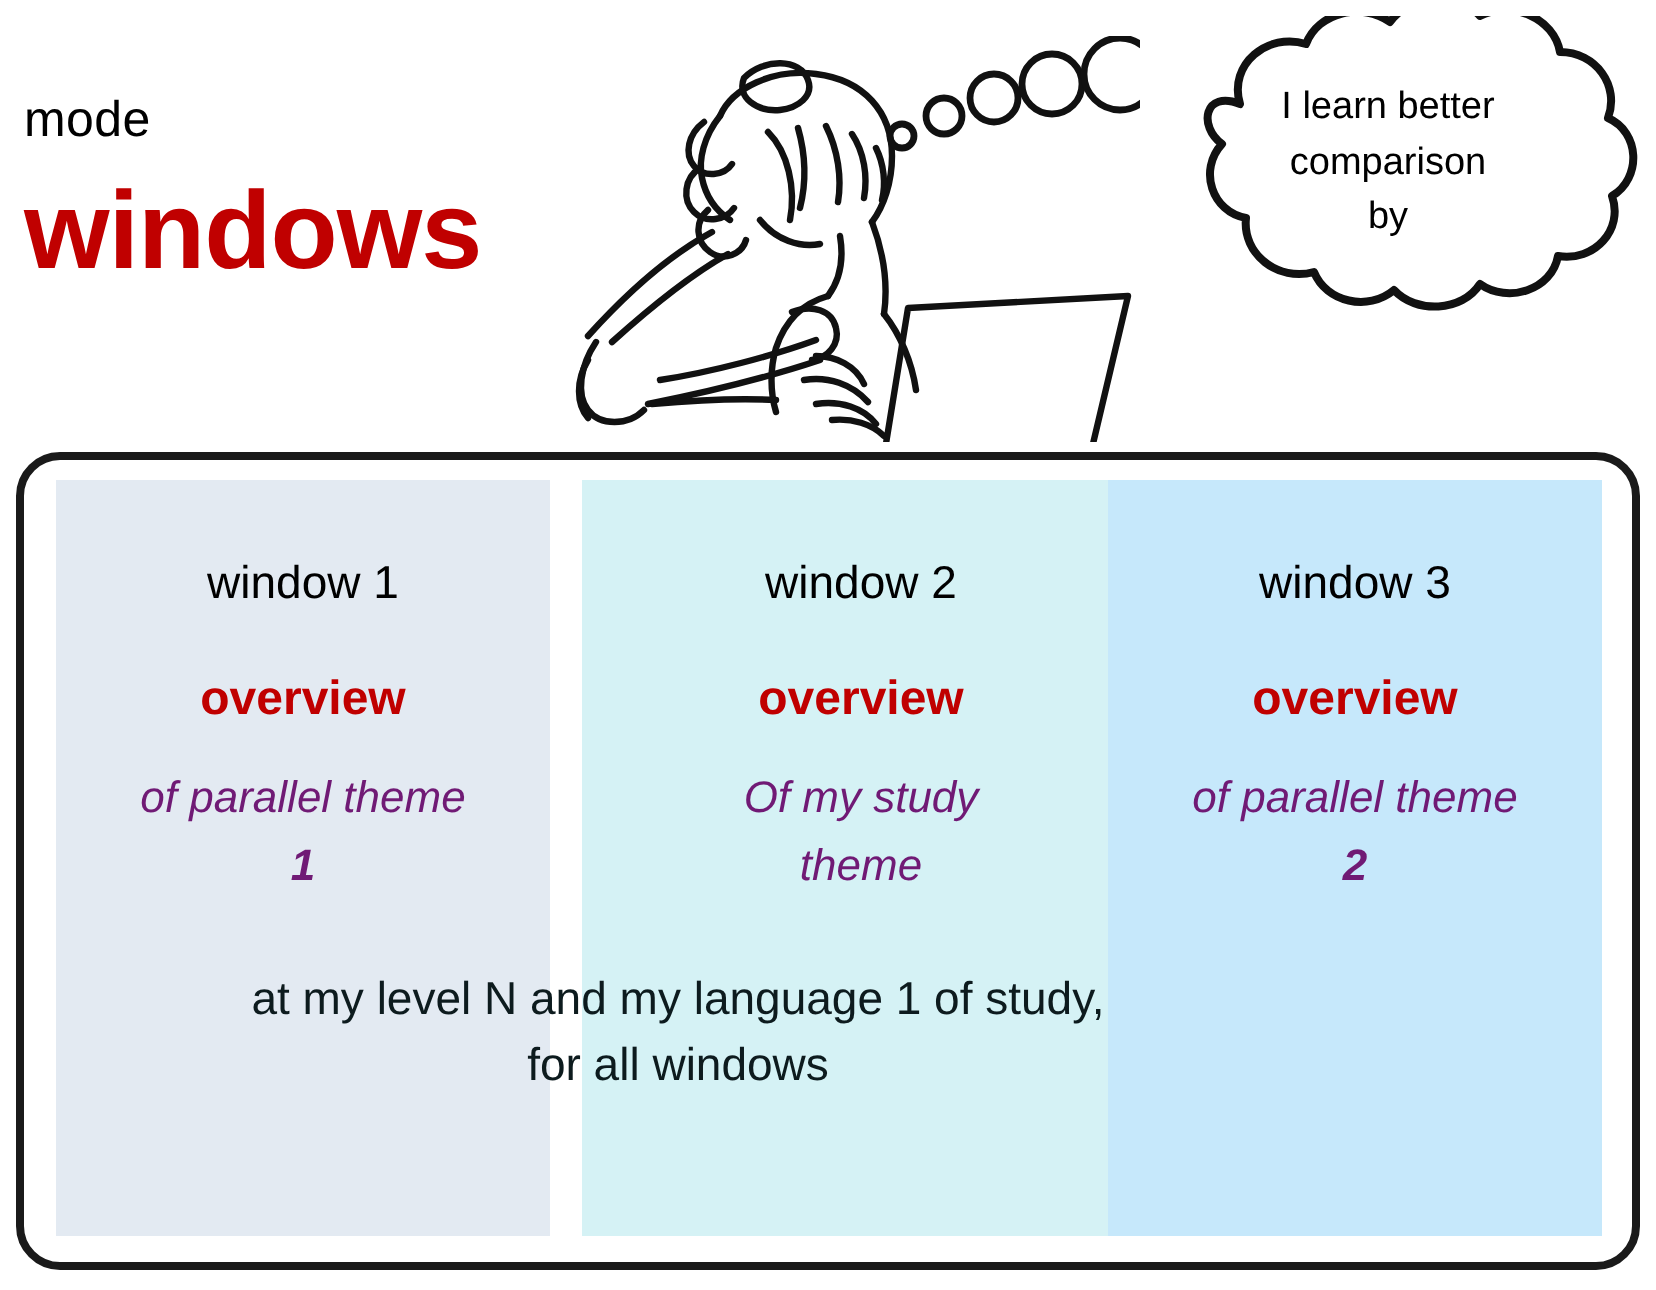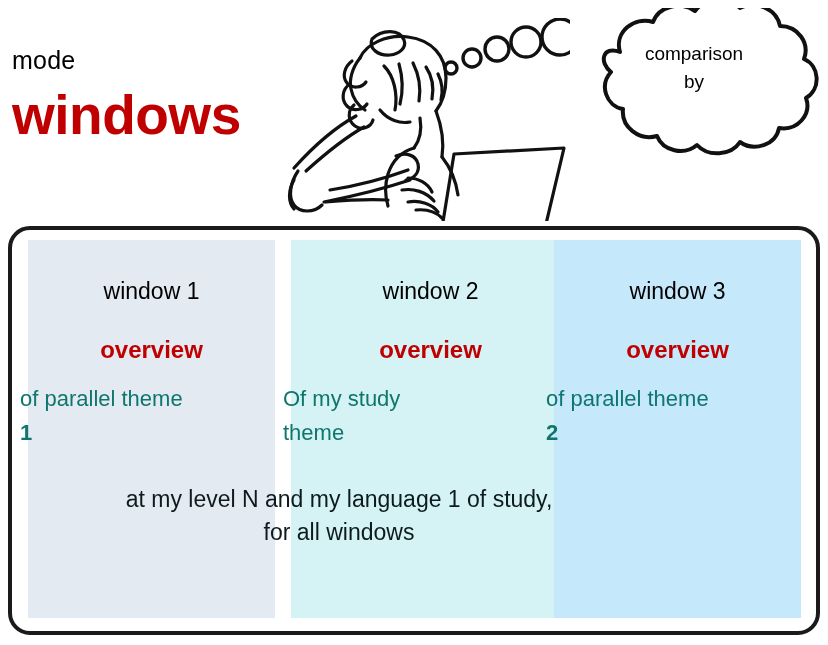"I learn better" div { html: none -> <div>I learn better</div> }
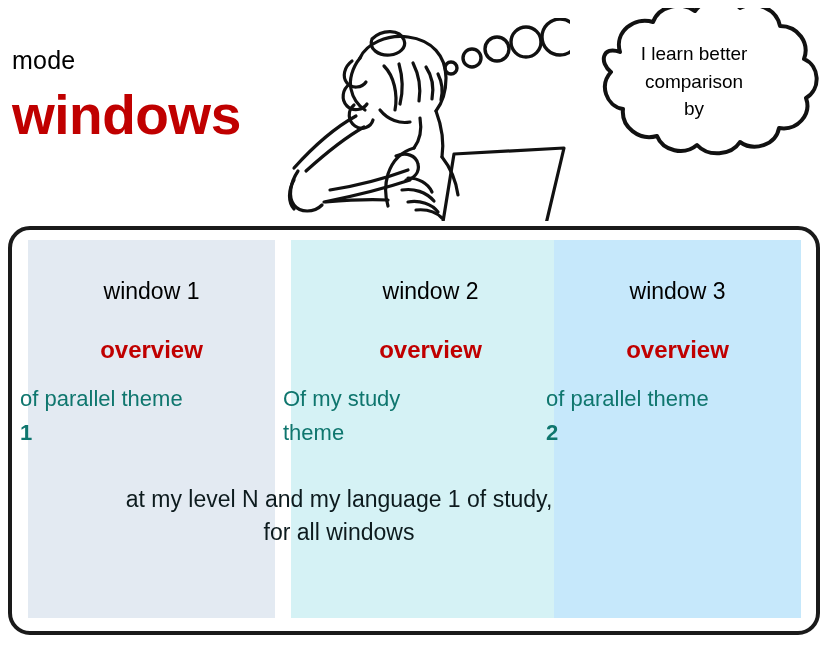"of parallel theme" .window-subtitle { color: #0f766e -> #701a75; font-style: none -> italic; text-align: left -> center }
